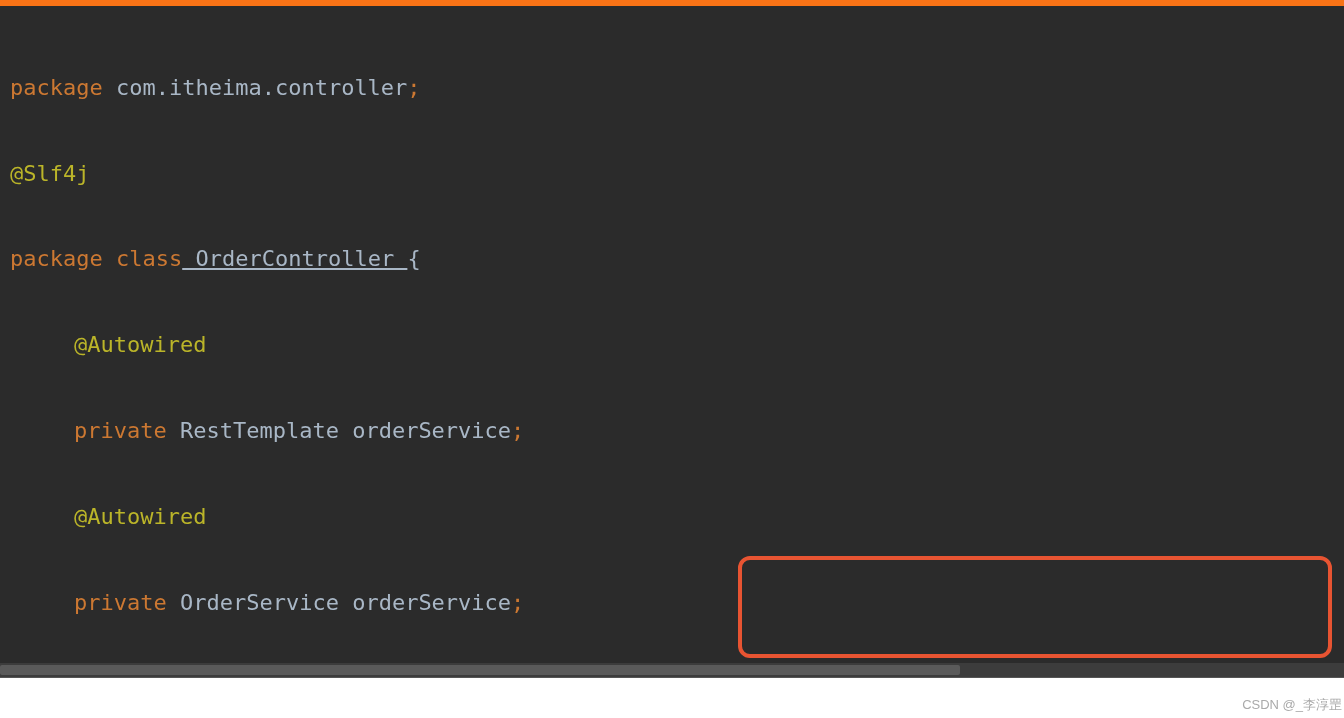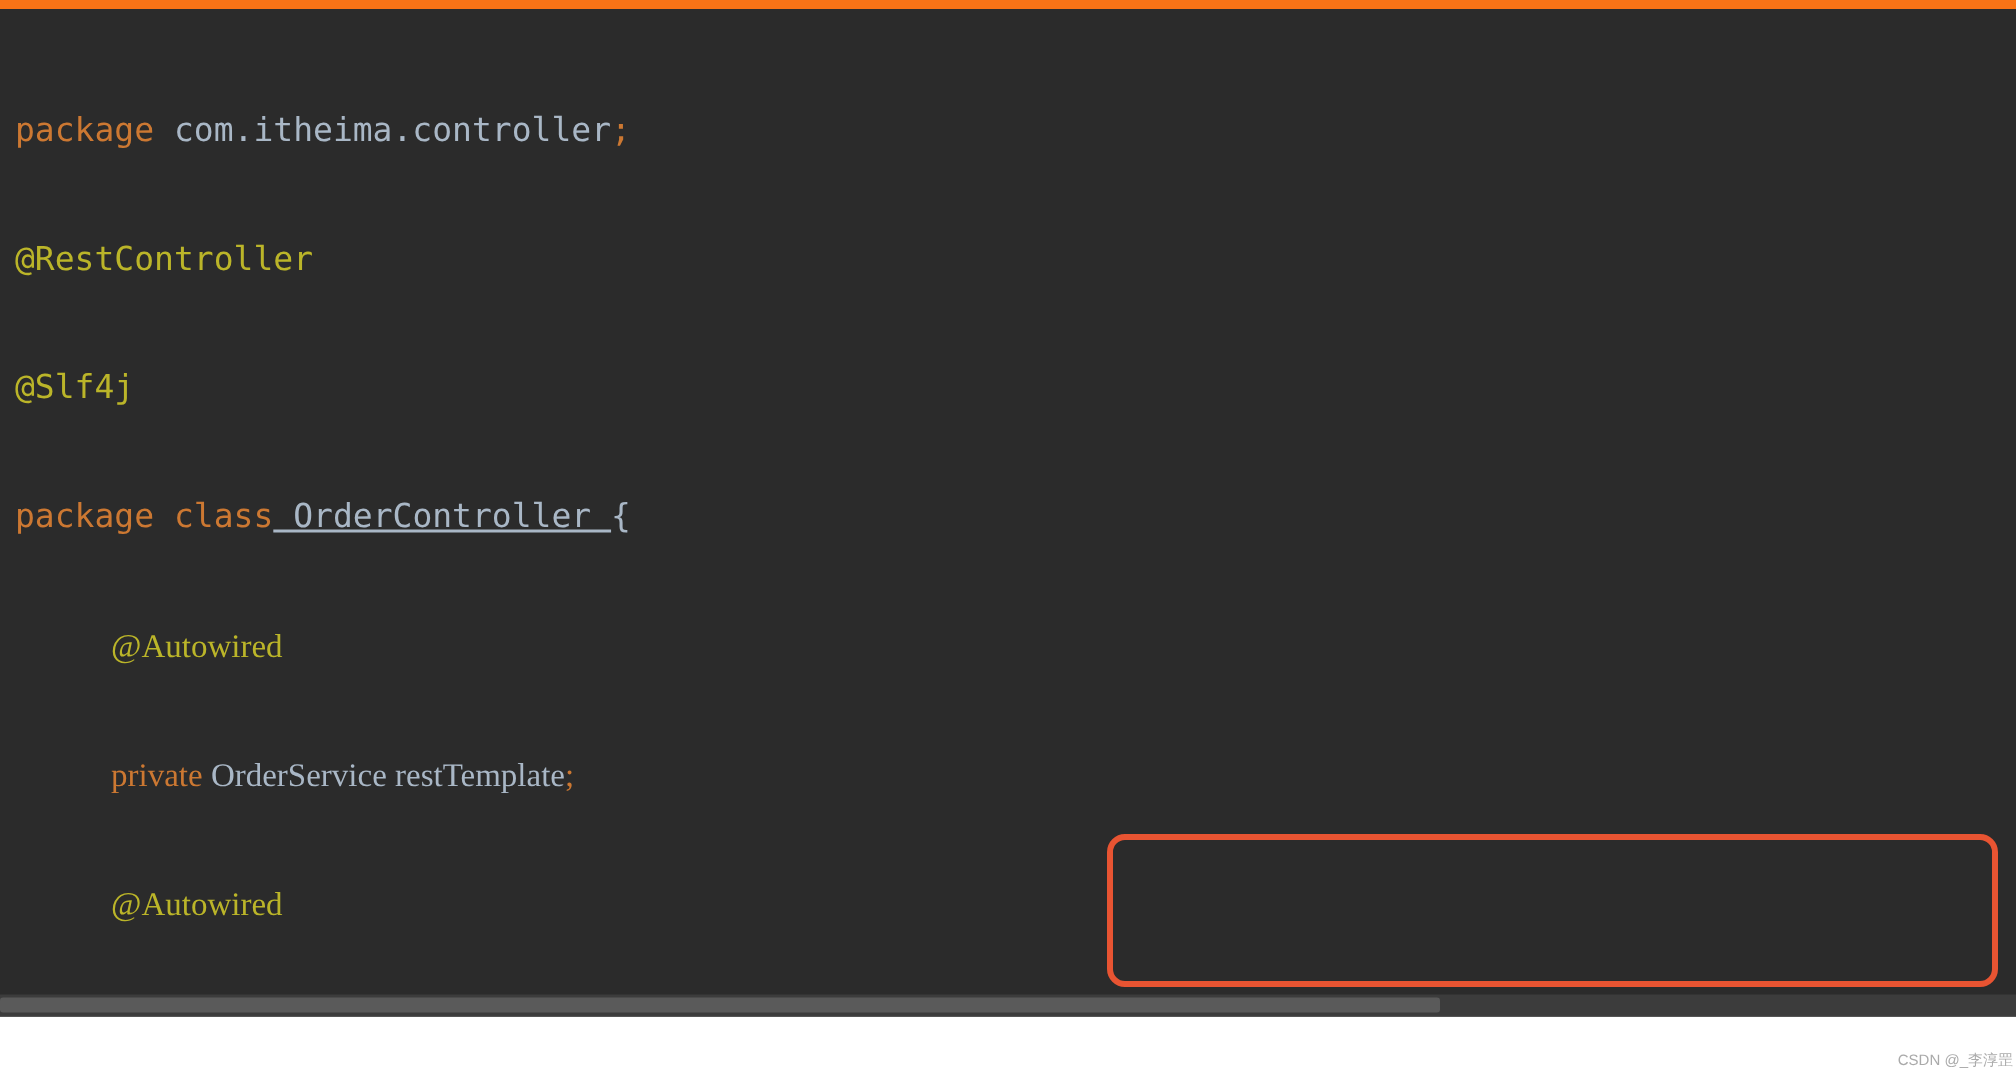"@RestController" span.code-line { html: <span><span>@RestController</span></span> -> none }
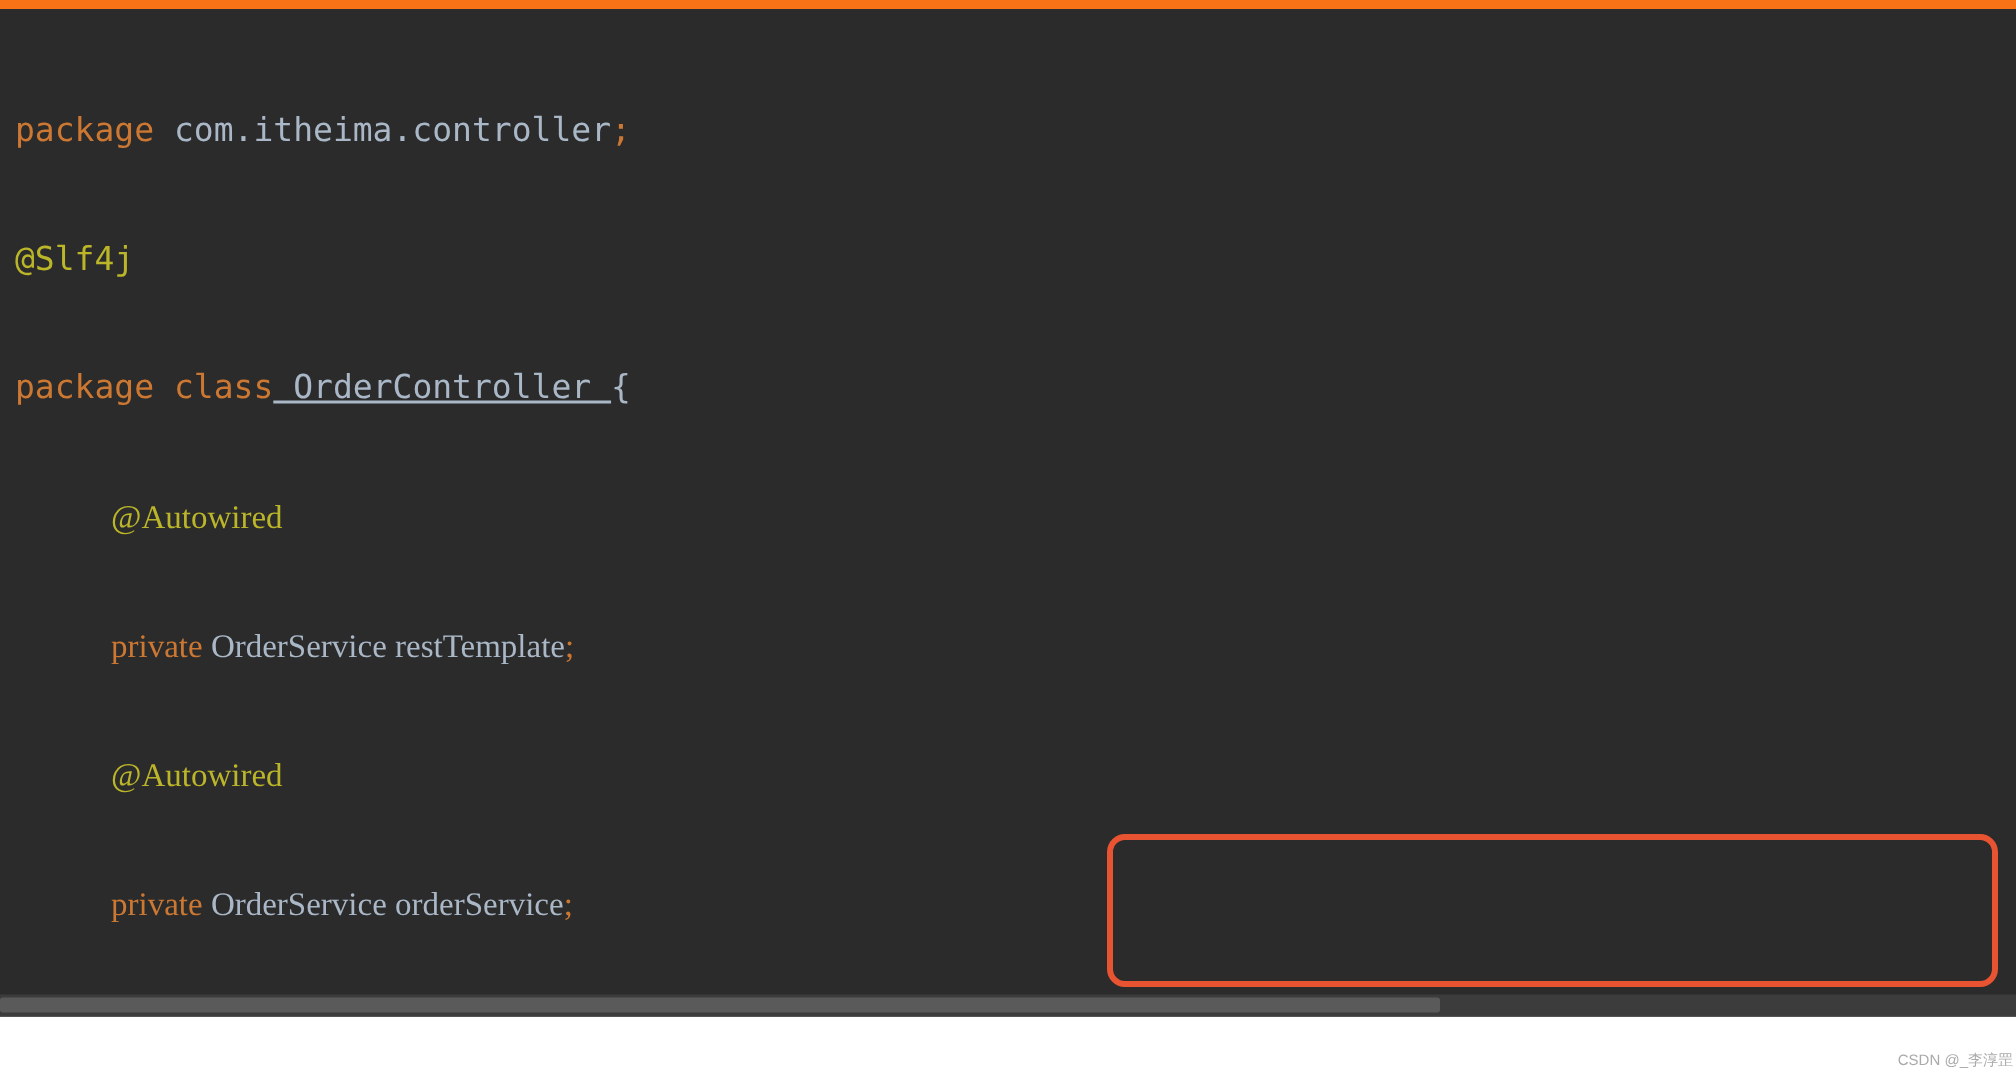"@Autowired" .indent1 { font-family: Liberation Serif, serif -> none }
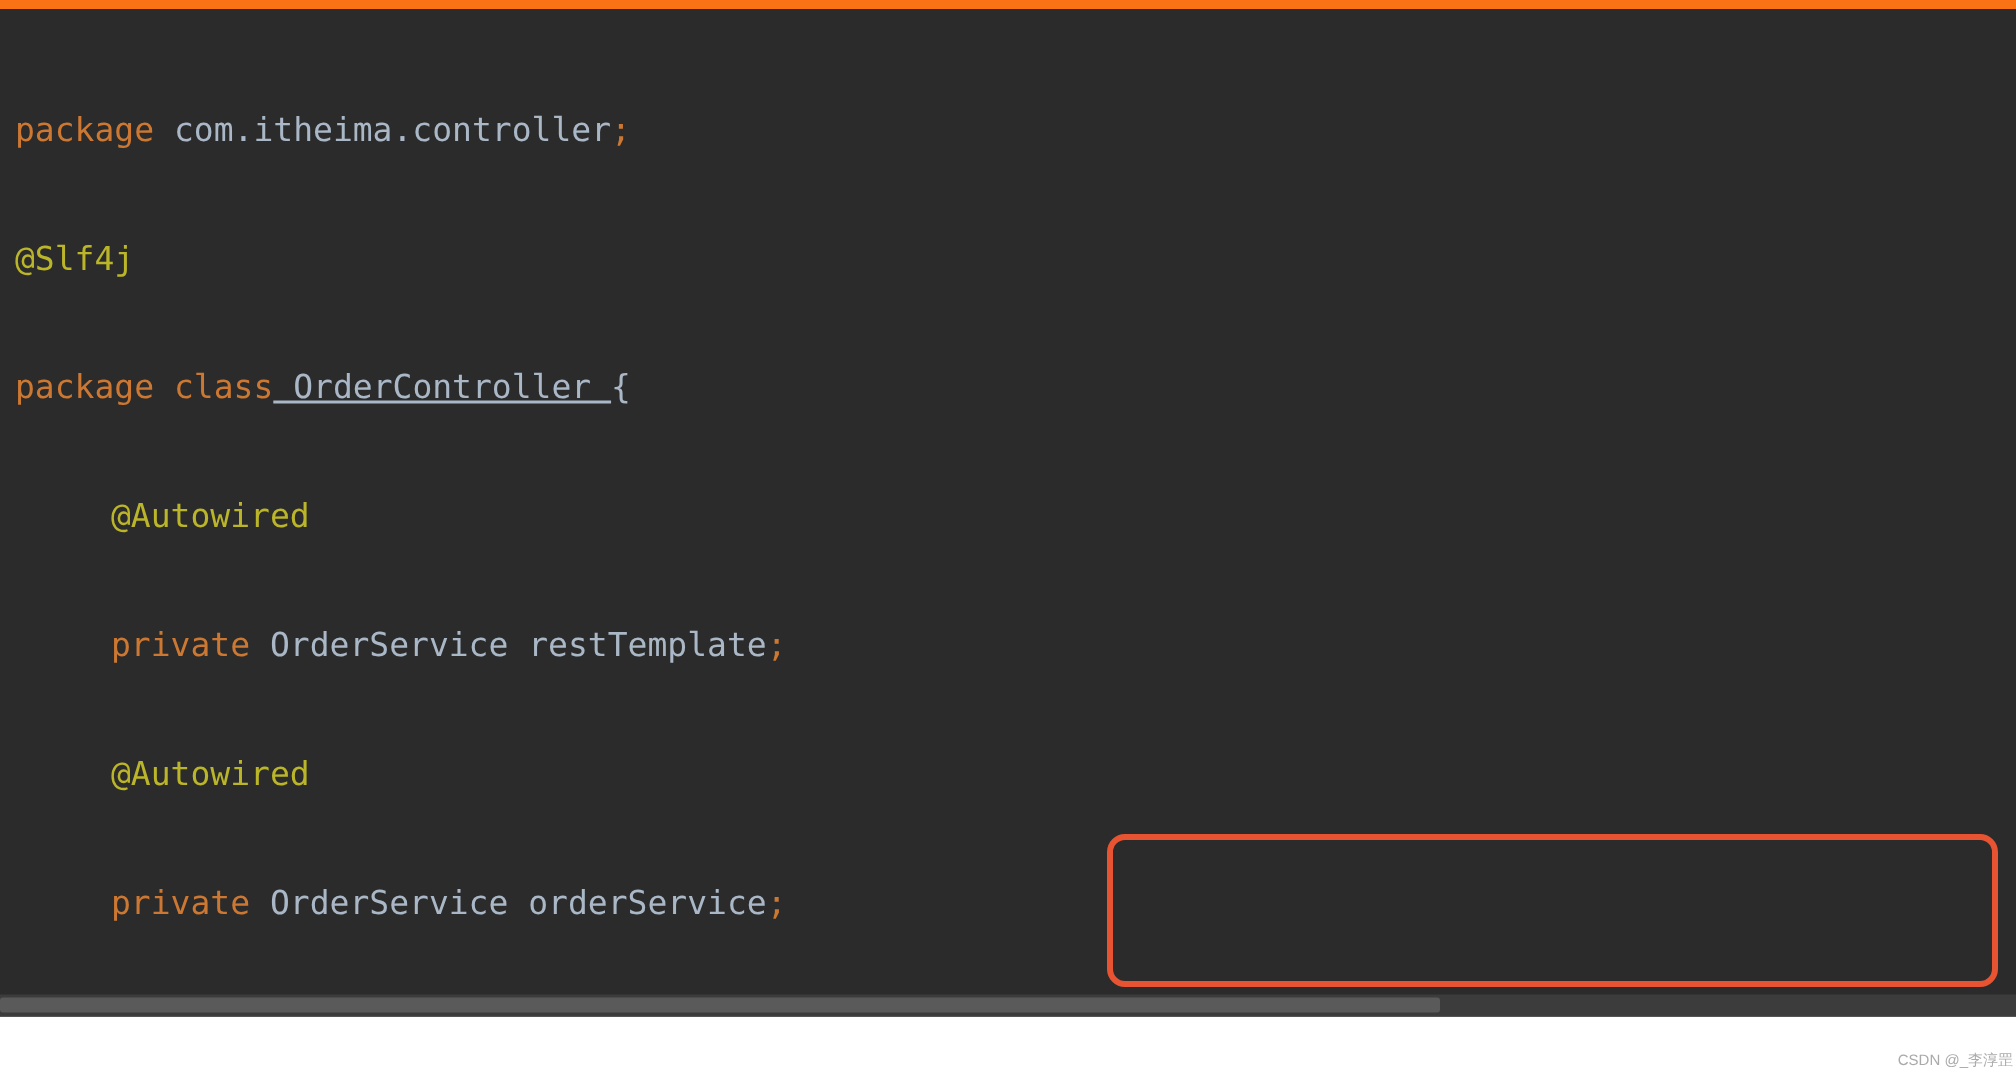"OrderService restTemplate" span.identifier { text: OrderService restTemplate -> RestTemplate orderService }
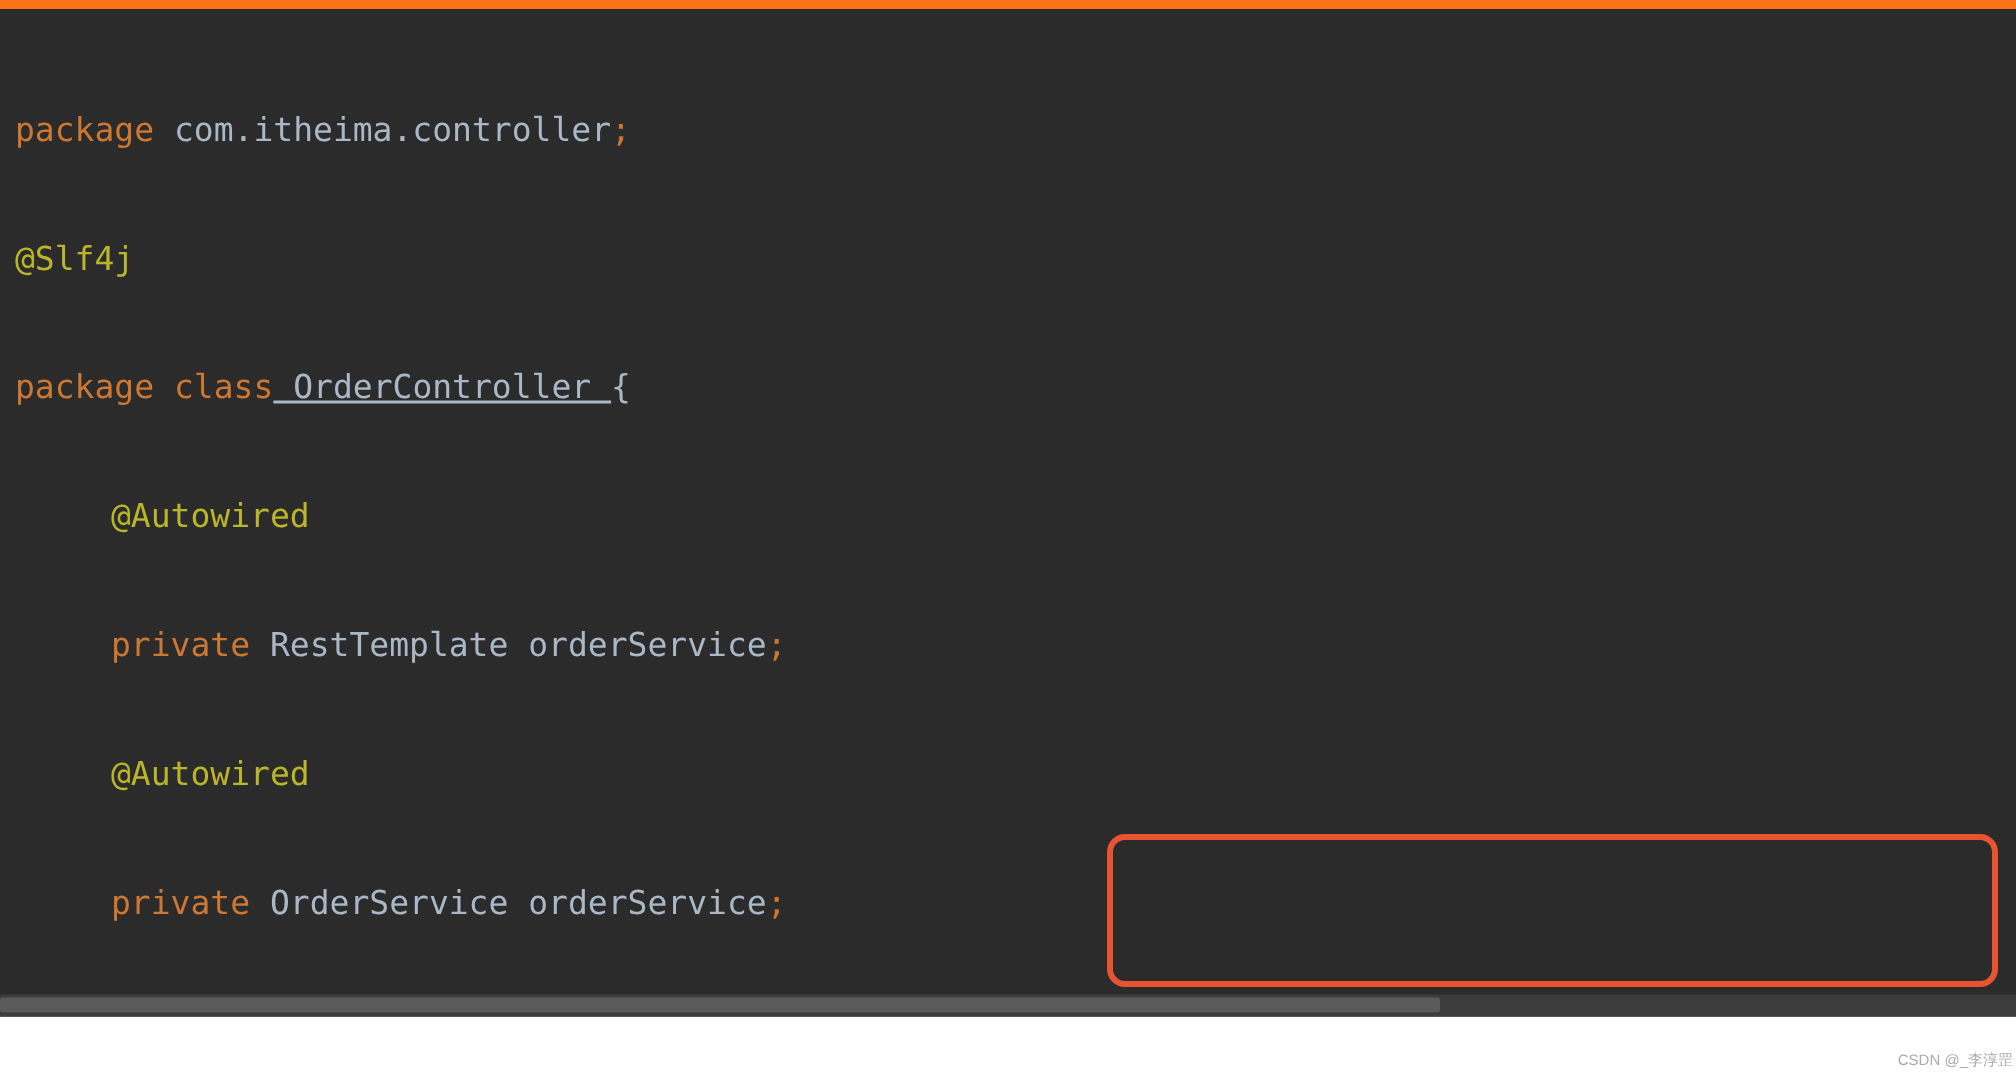"CSDN @_李淳罡" .watermark { font-size: 10px -> 13px }
